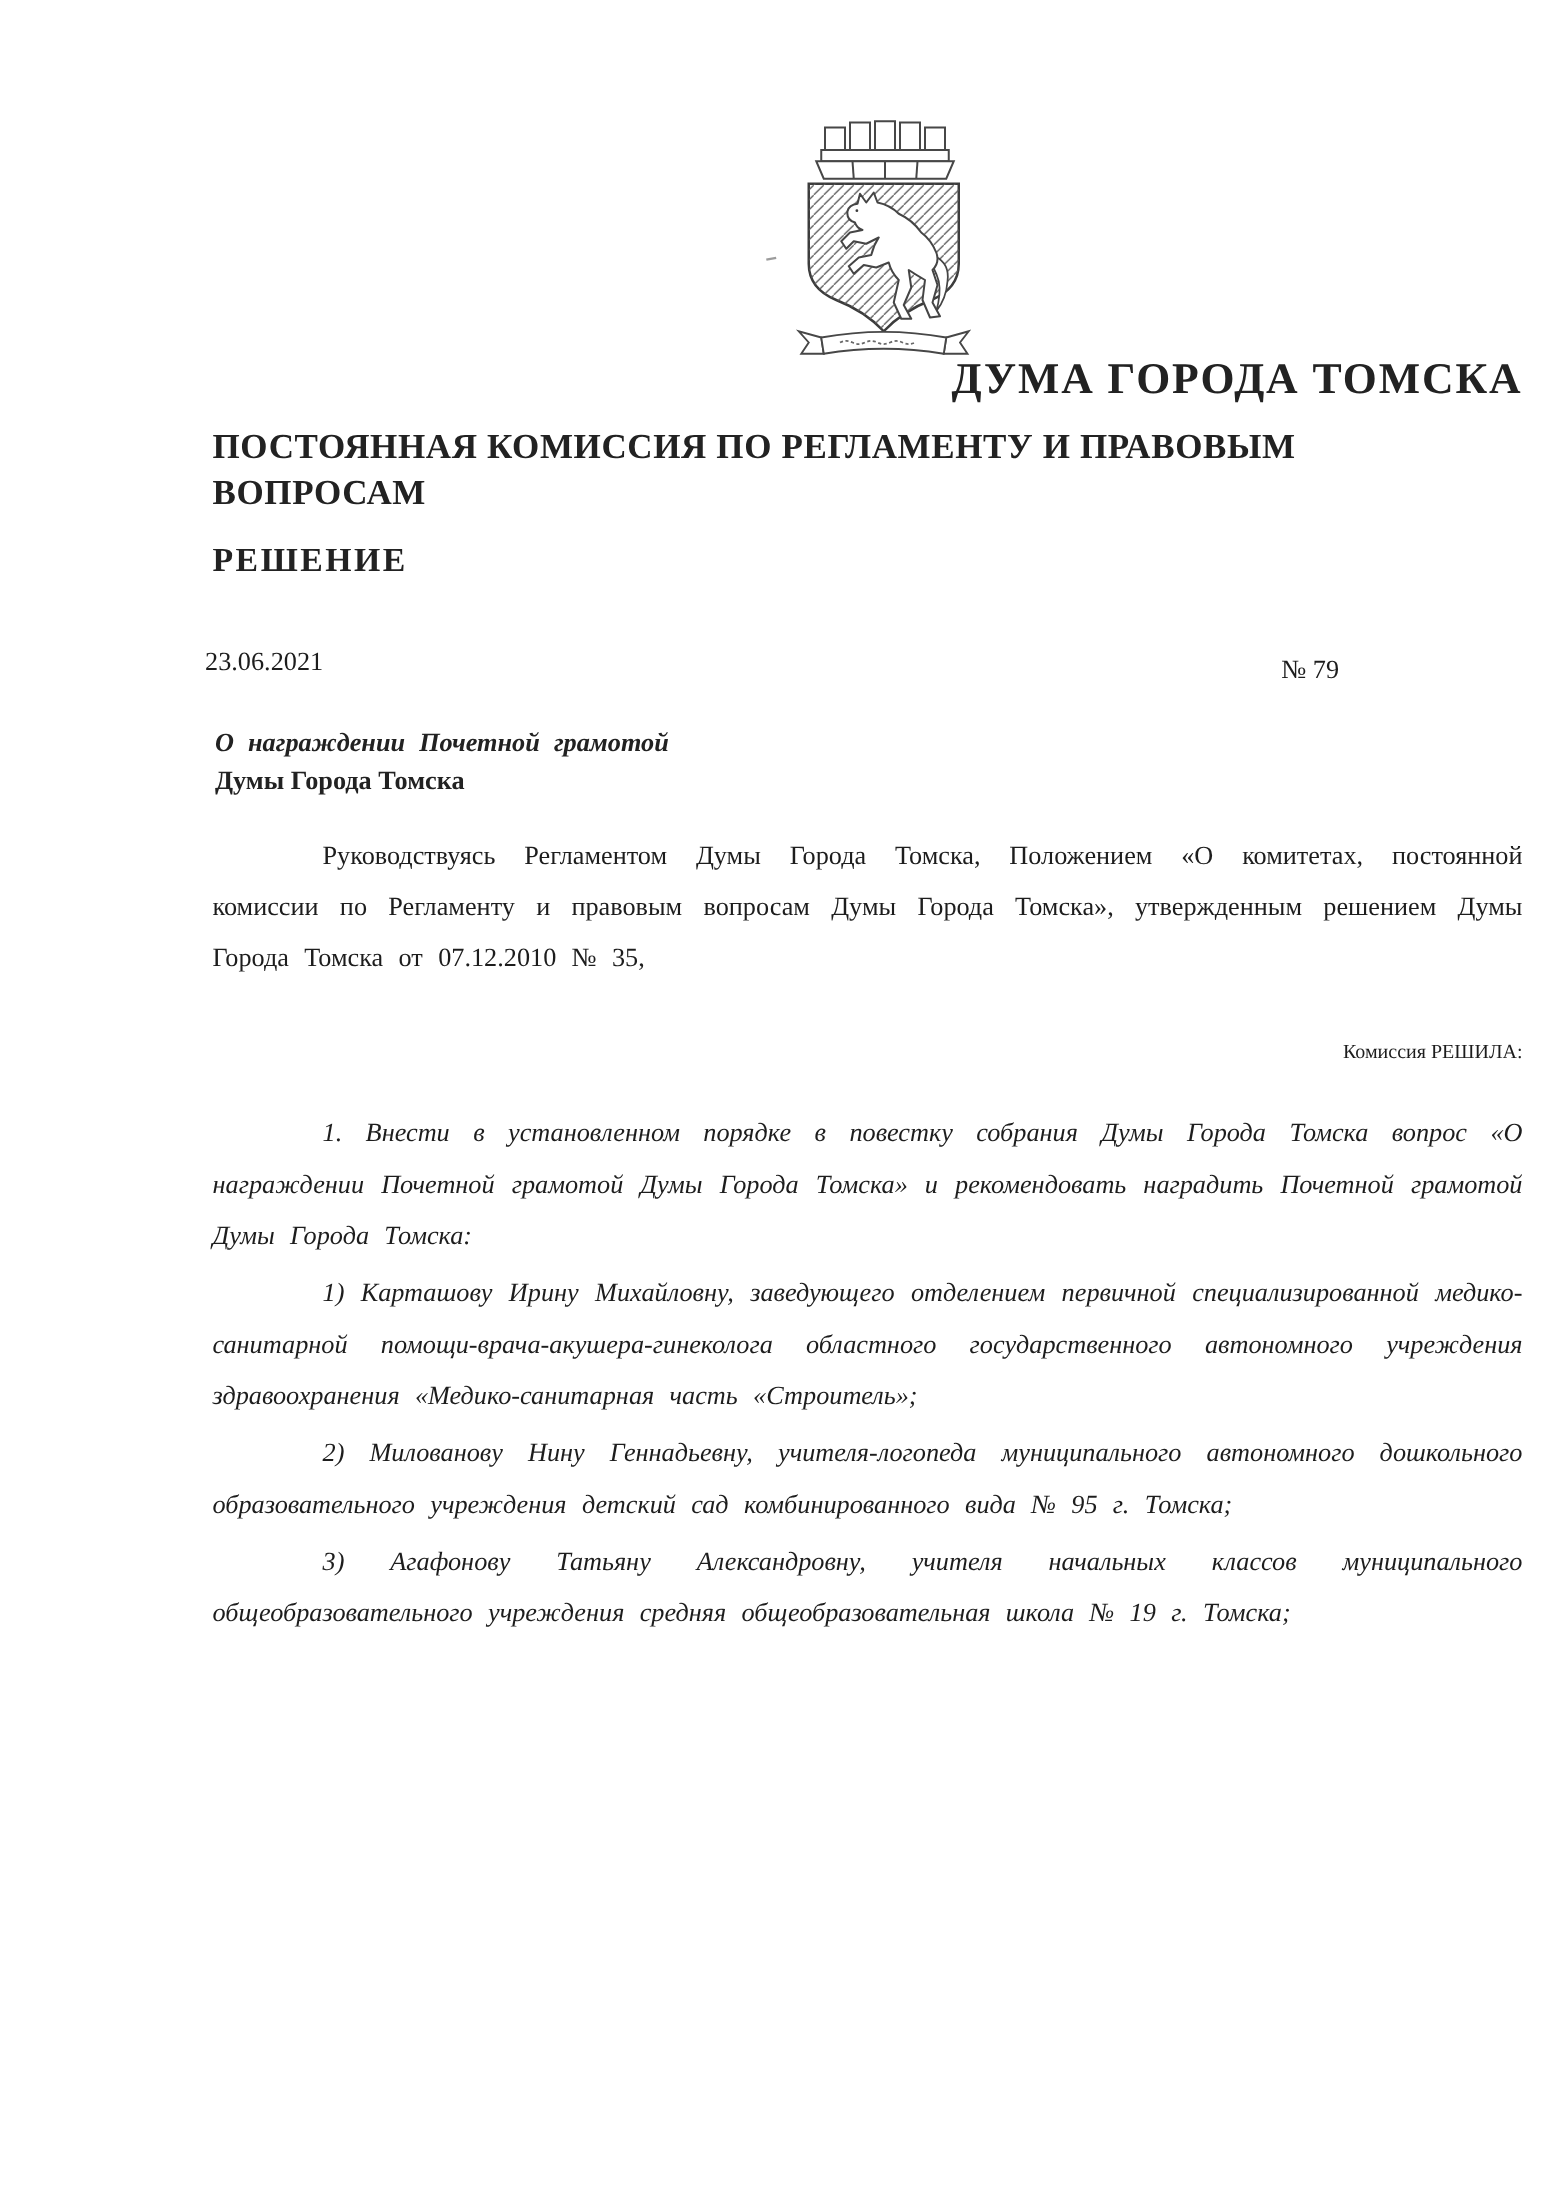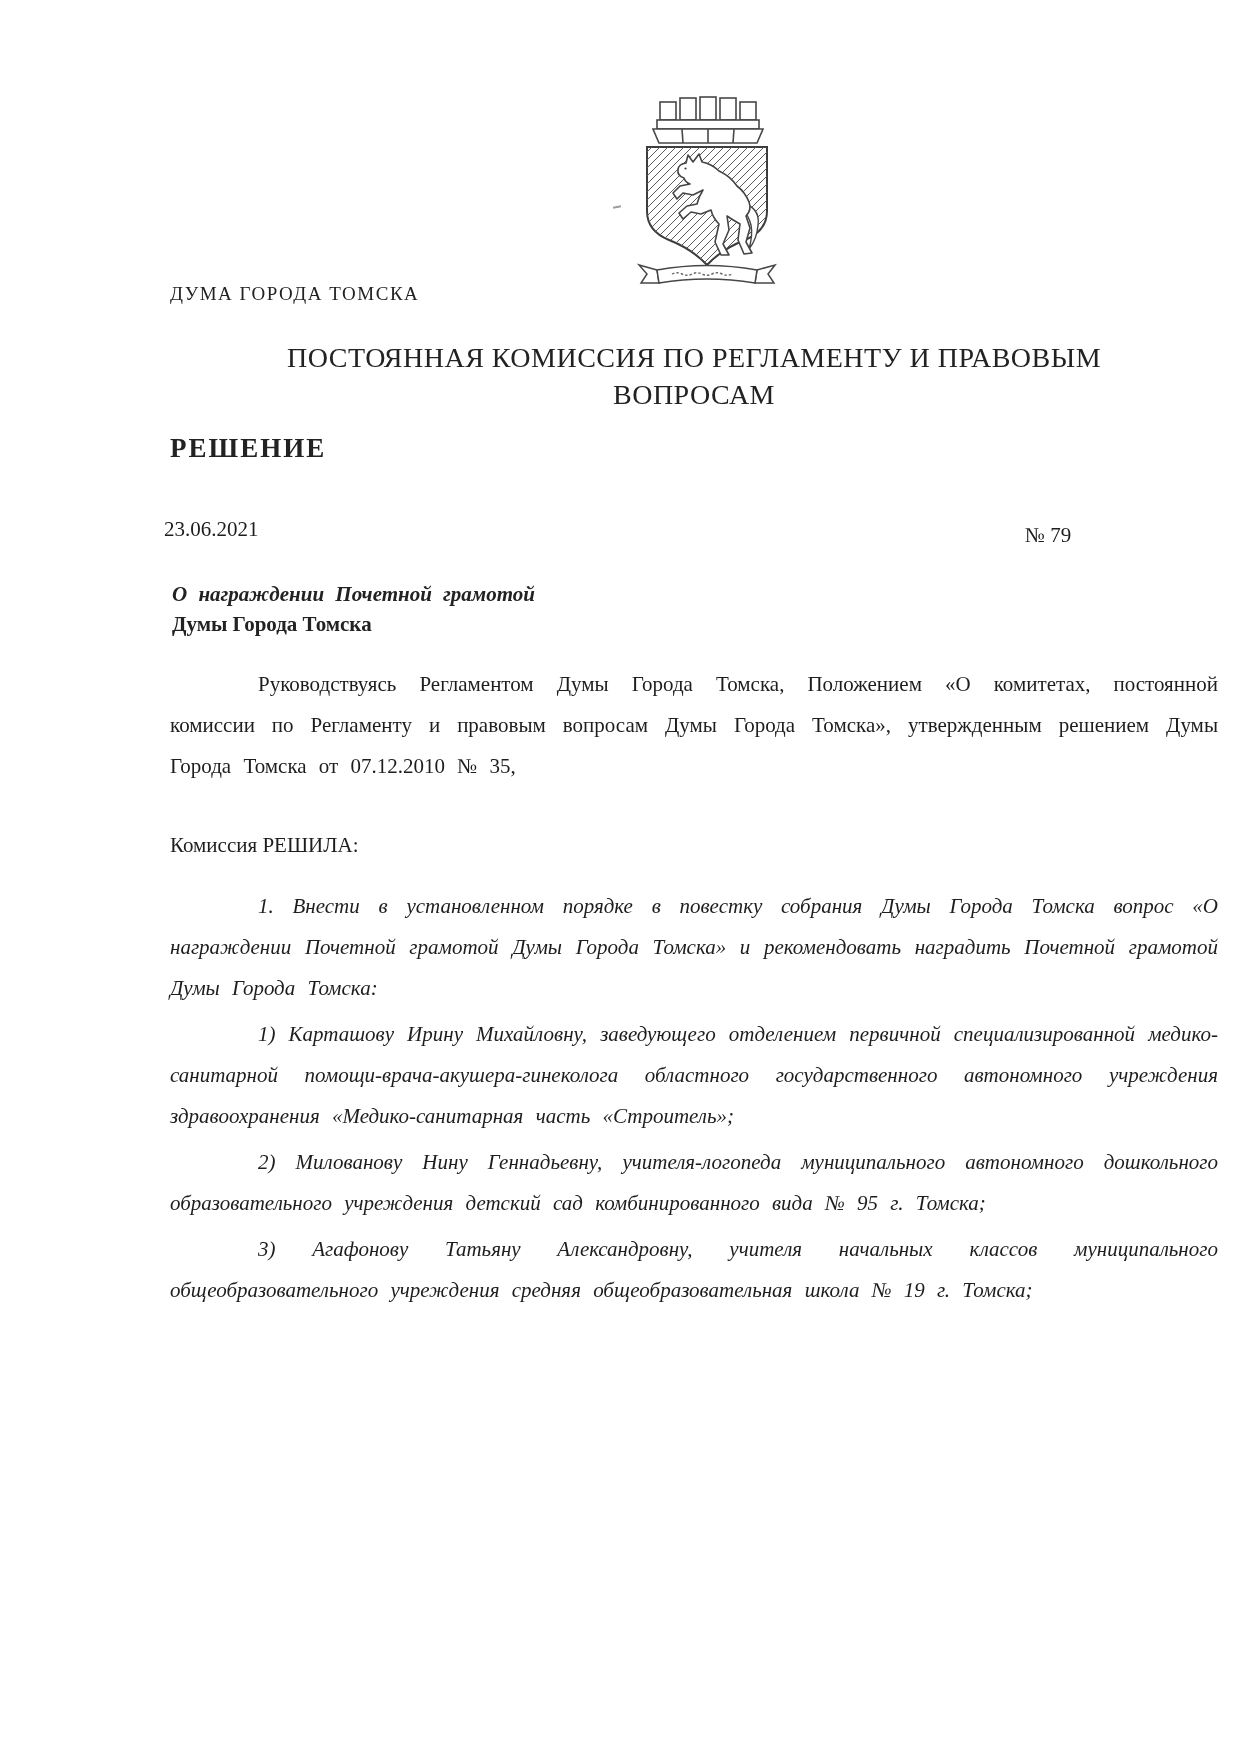"ДУМА ГОРОДА ТОМСКА" .org-title { font-size: 19px -> 35px; font-weight: normal -> bold; text-align: left -> right }
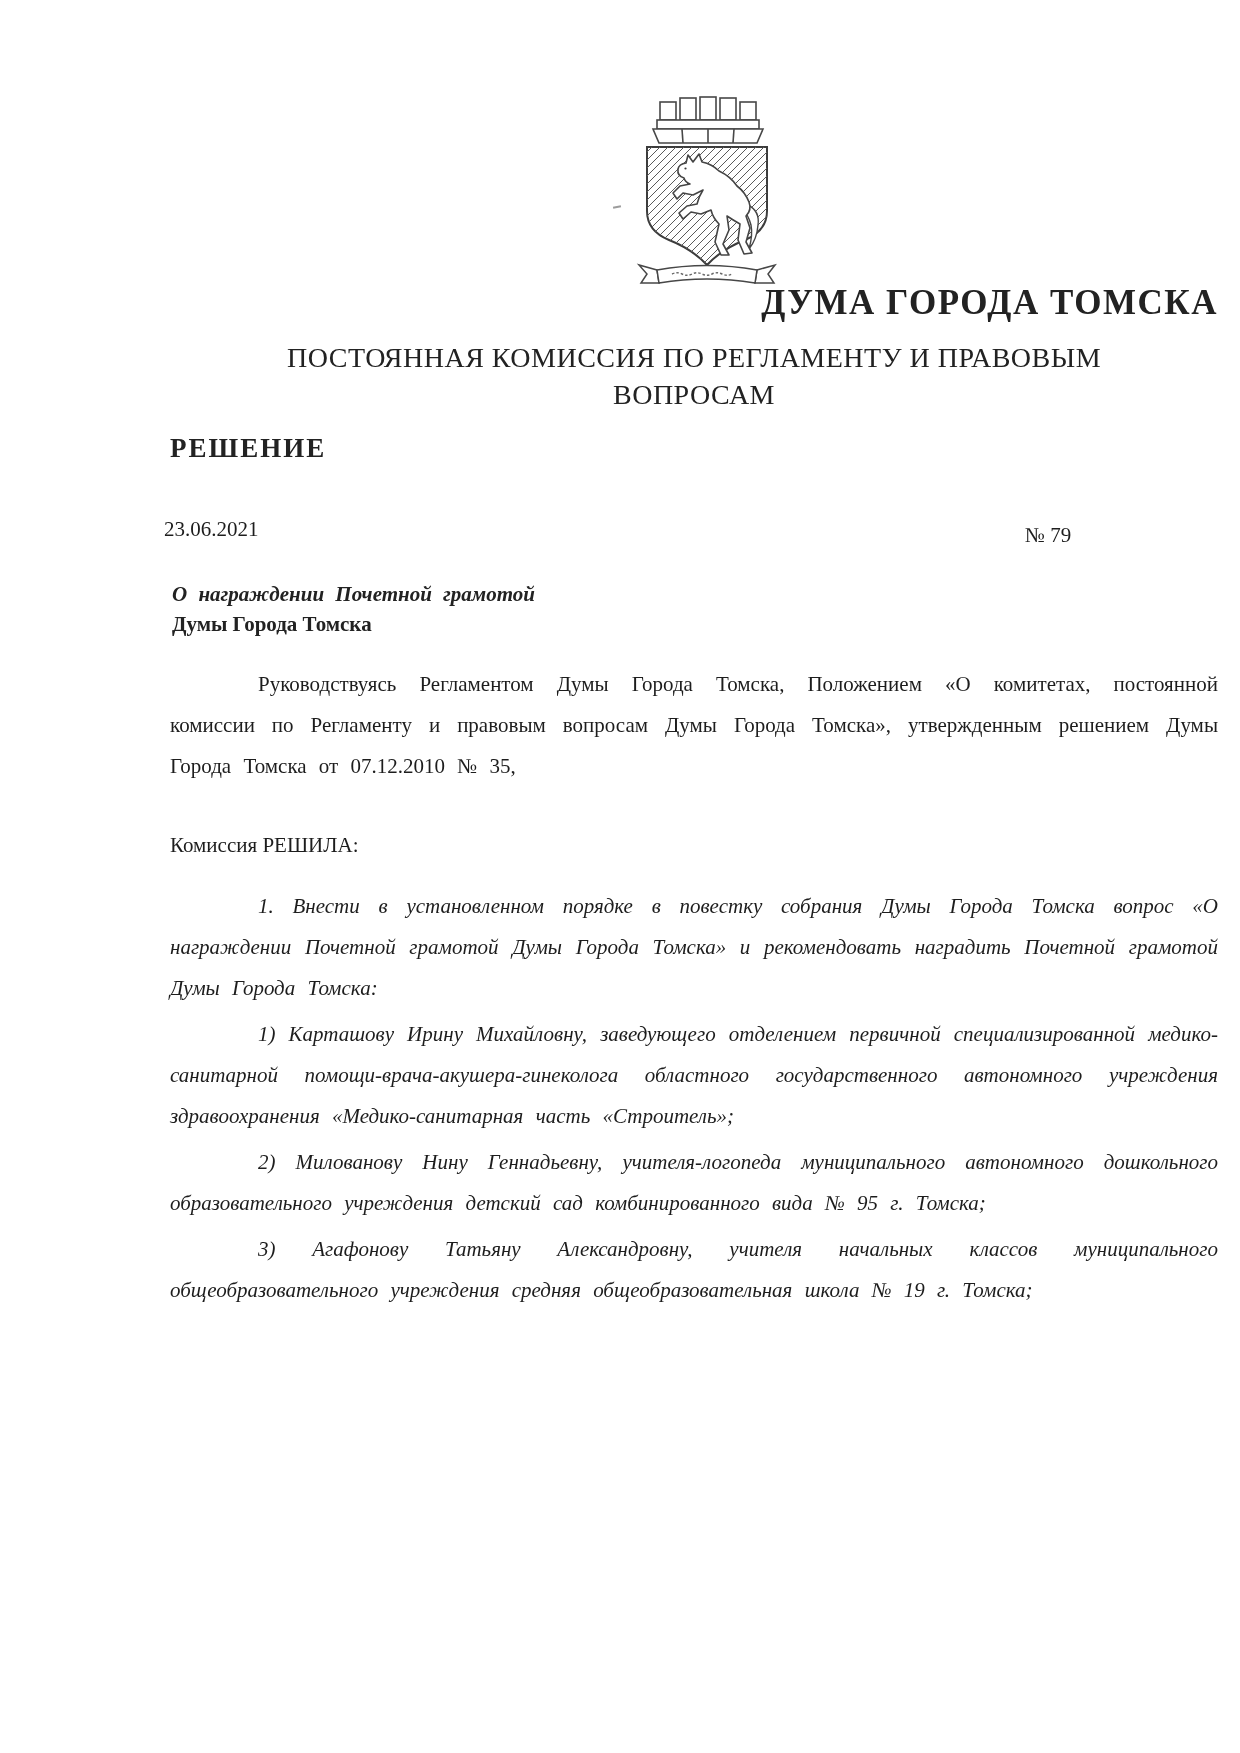"ПОСТОЯННАЯ КОМИССИЯ ПО РЕГЛАМЕНТУ И" .commission-title { font-weight: normal -> bold; text-align: center -> left }
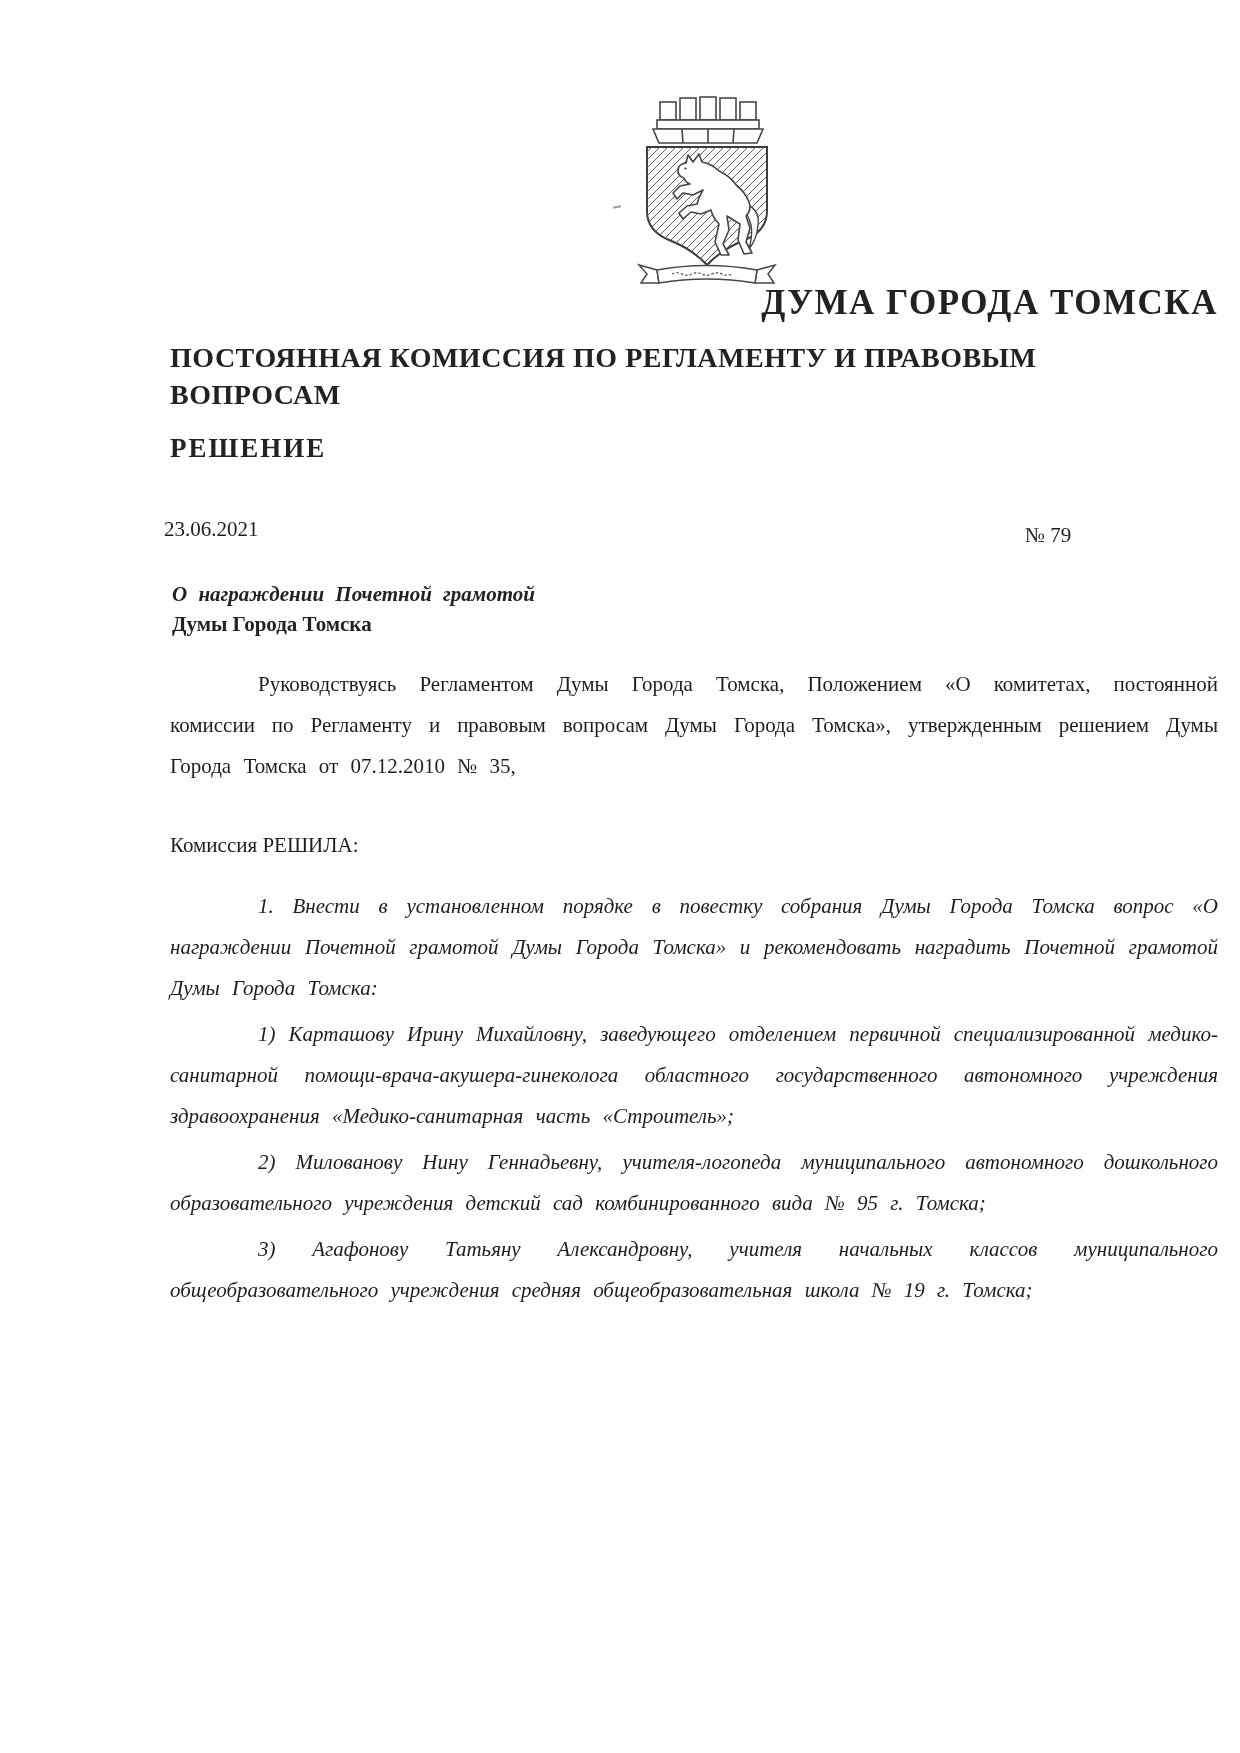"Комиссия РЕШИЛА:" .res-heading { font-size: 21px -> 16px; text-align: left -> right }
